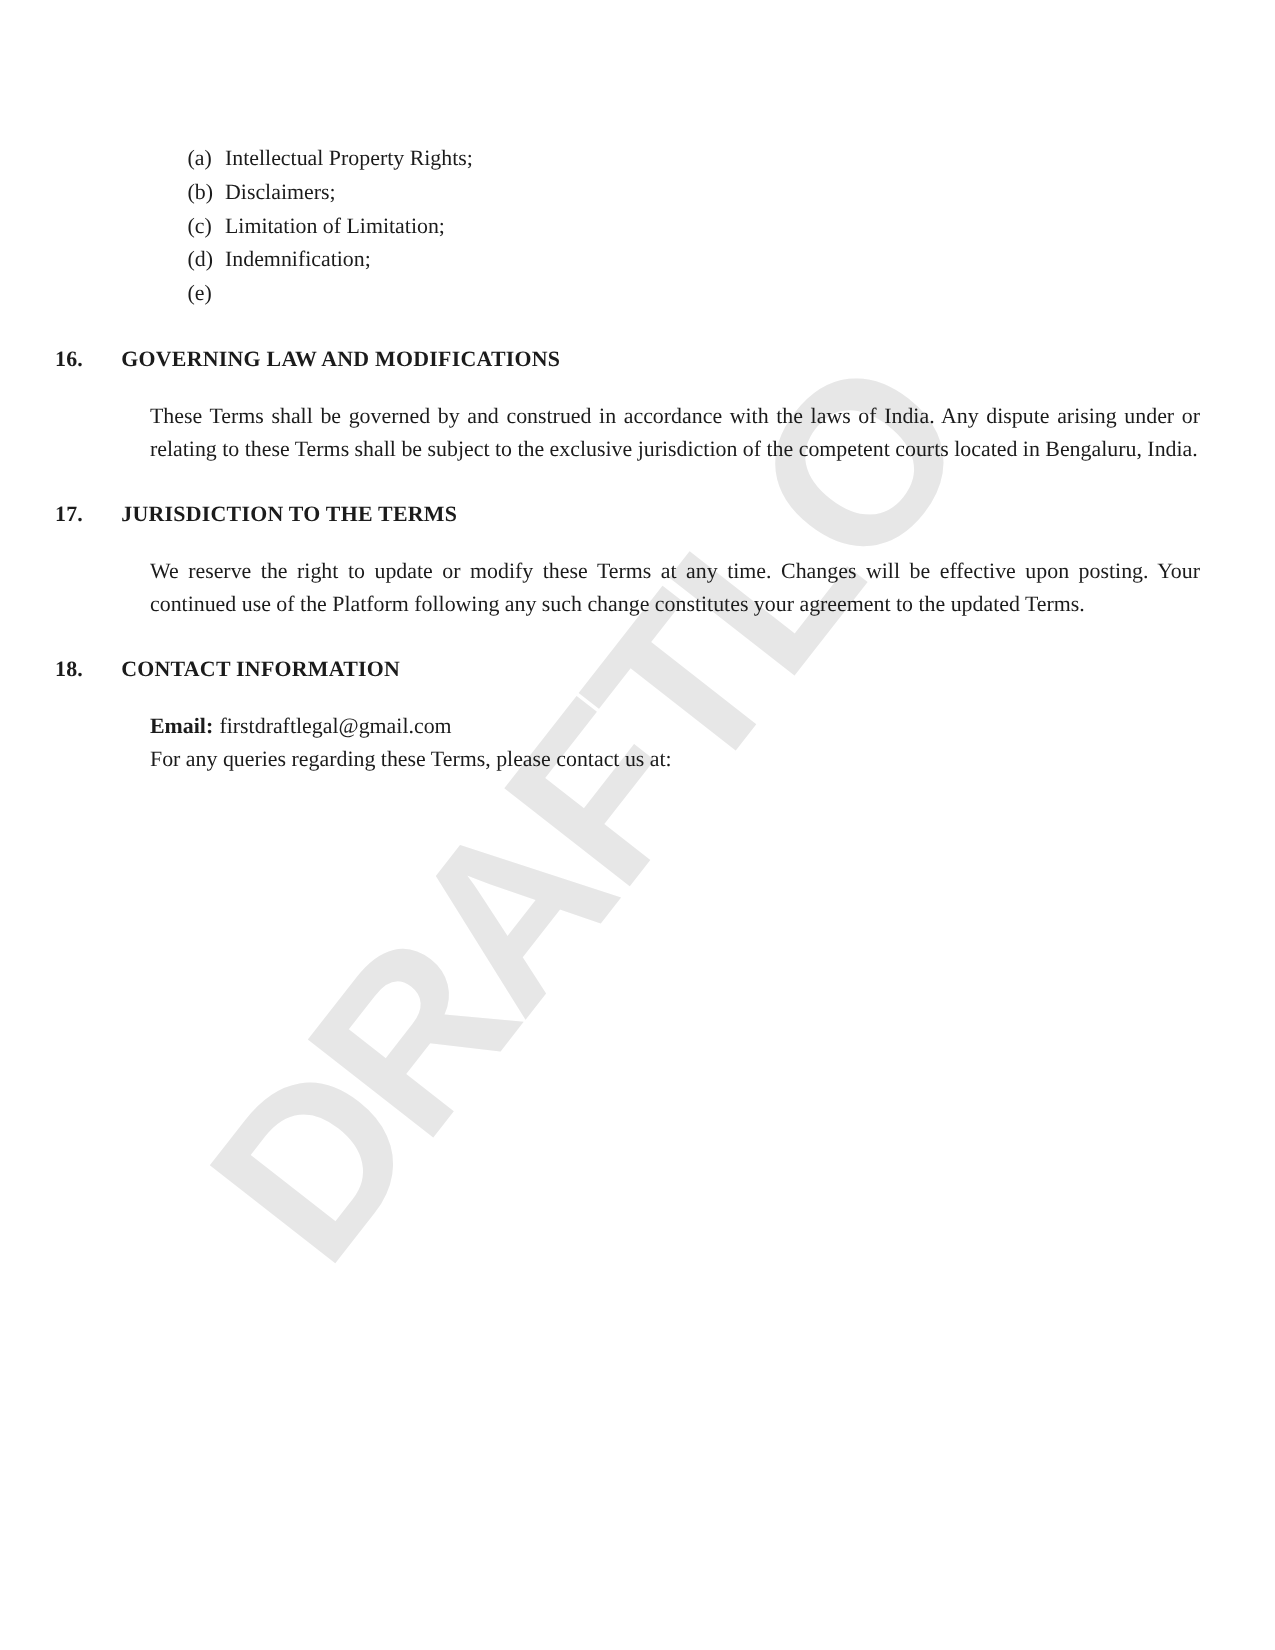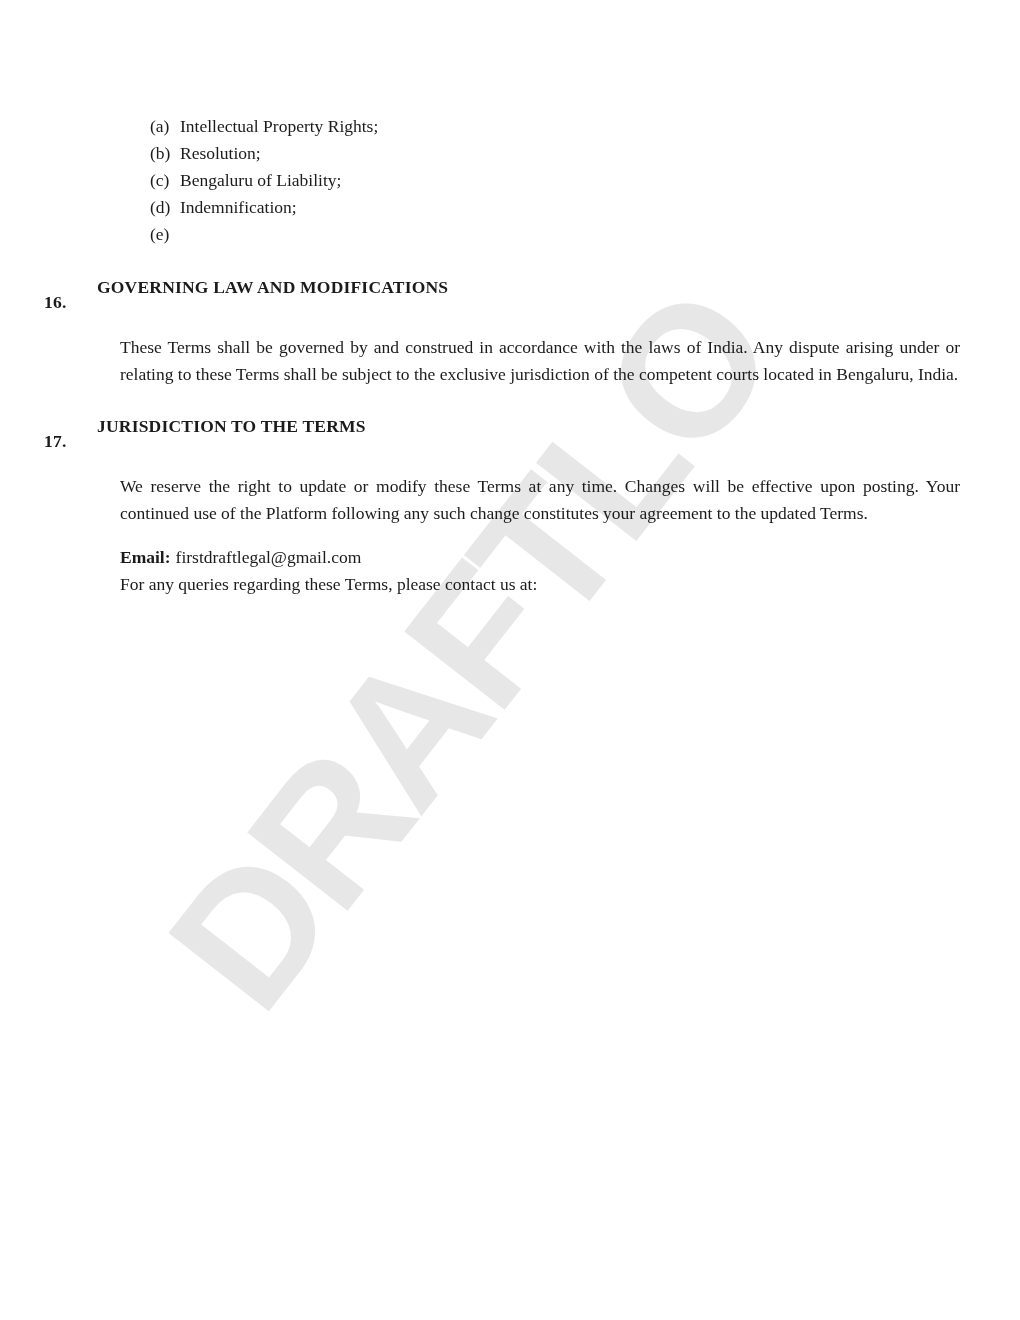"Resolution;" span { text: Resolution -> Disclaimers }
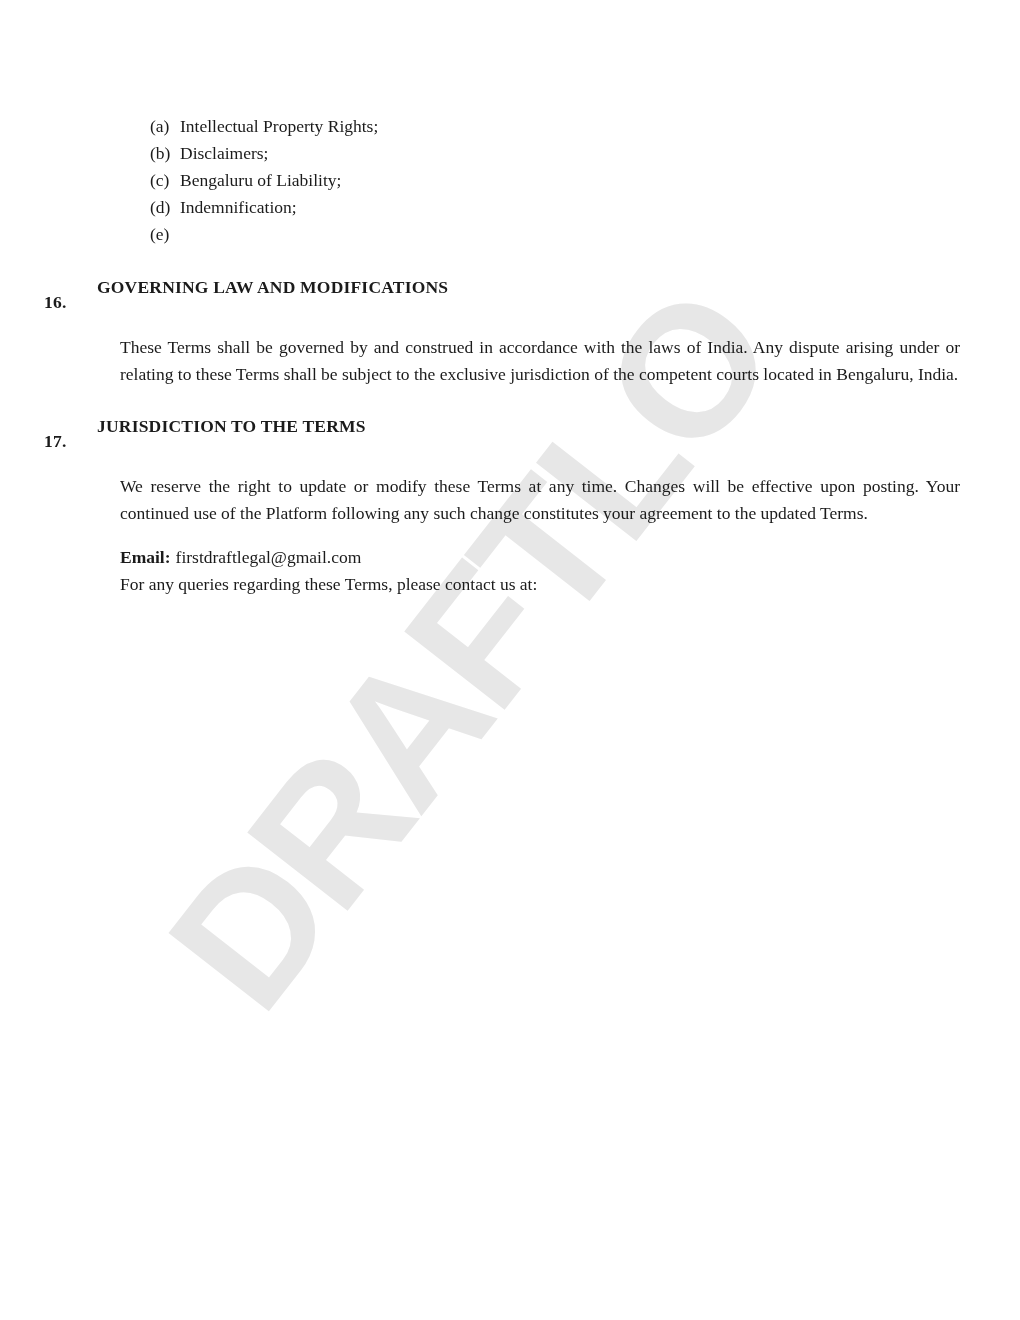"Bengaluru of Liability;" span { text: Bengaluru of Liability -> Limitation of Limitation }
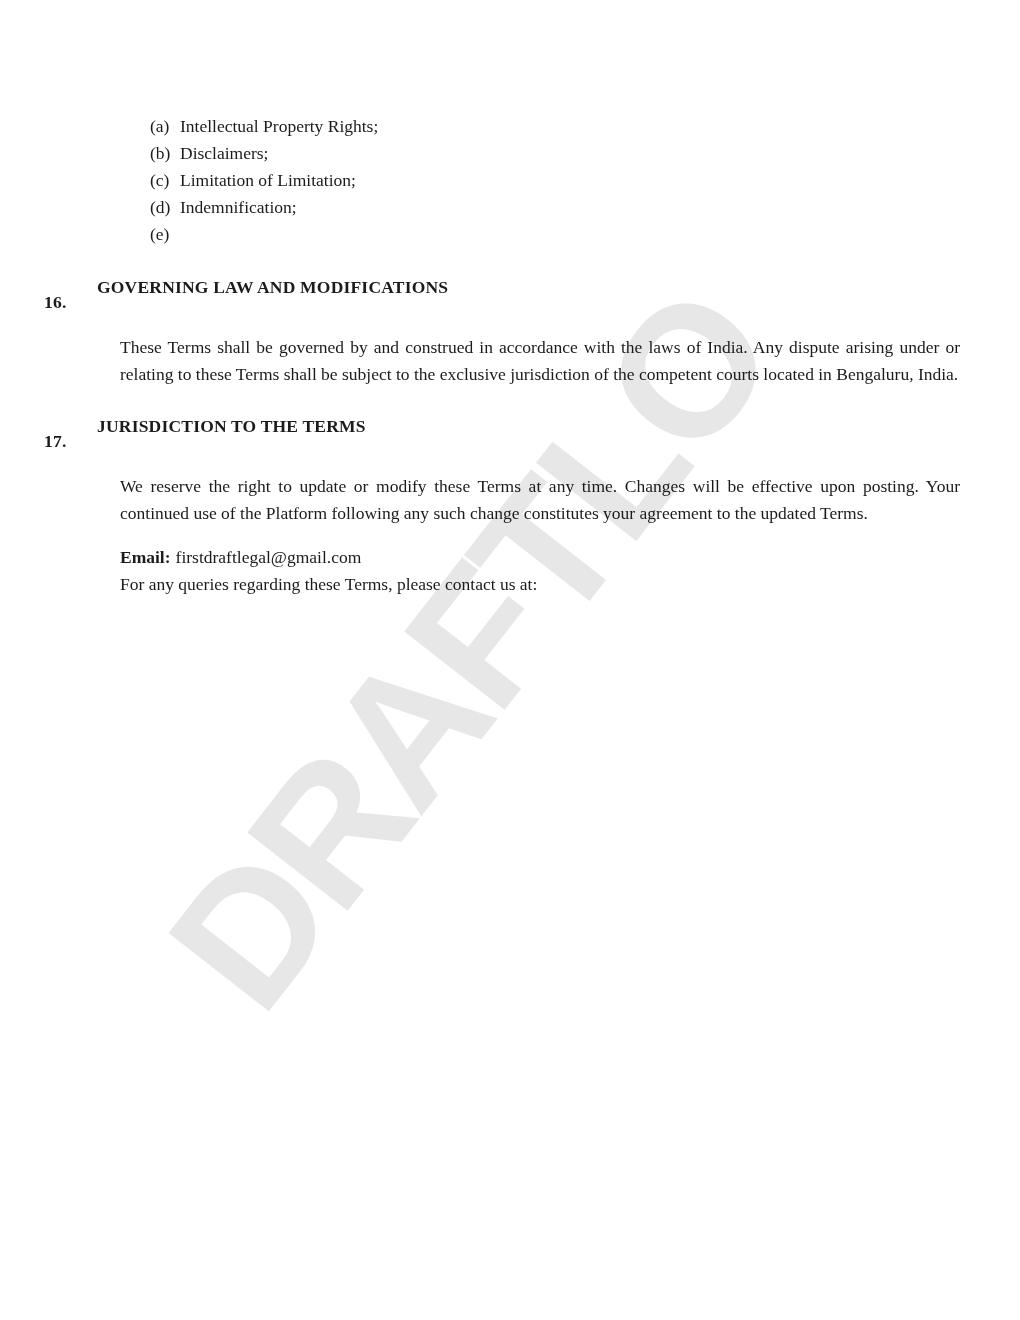"16." .sec-num { margin-top: 15px -> none }
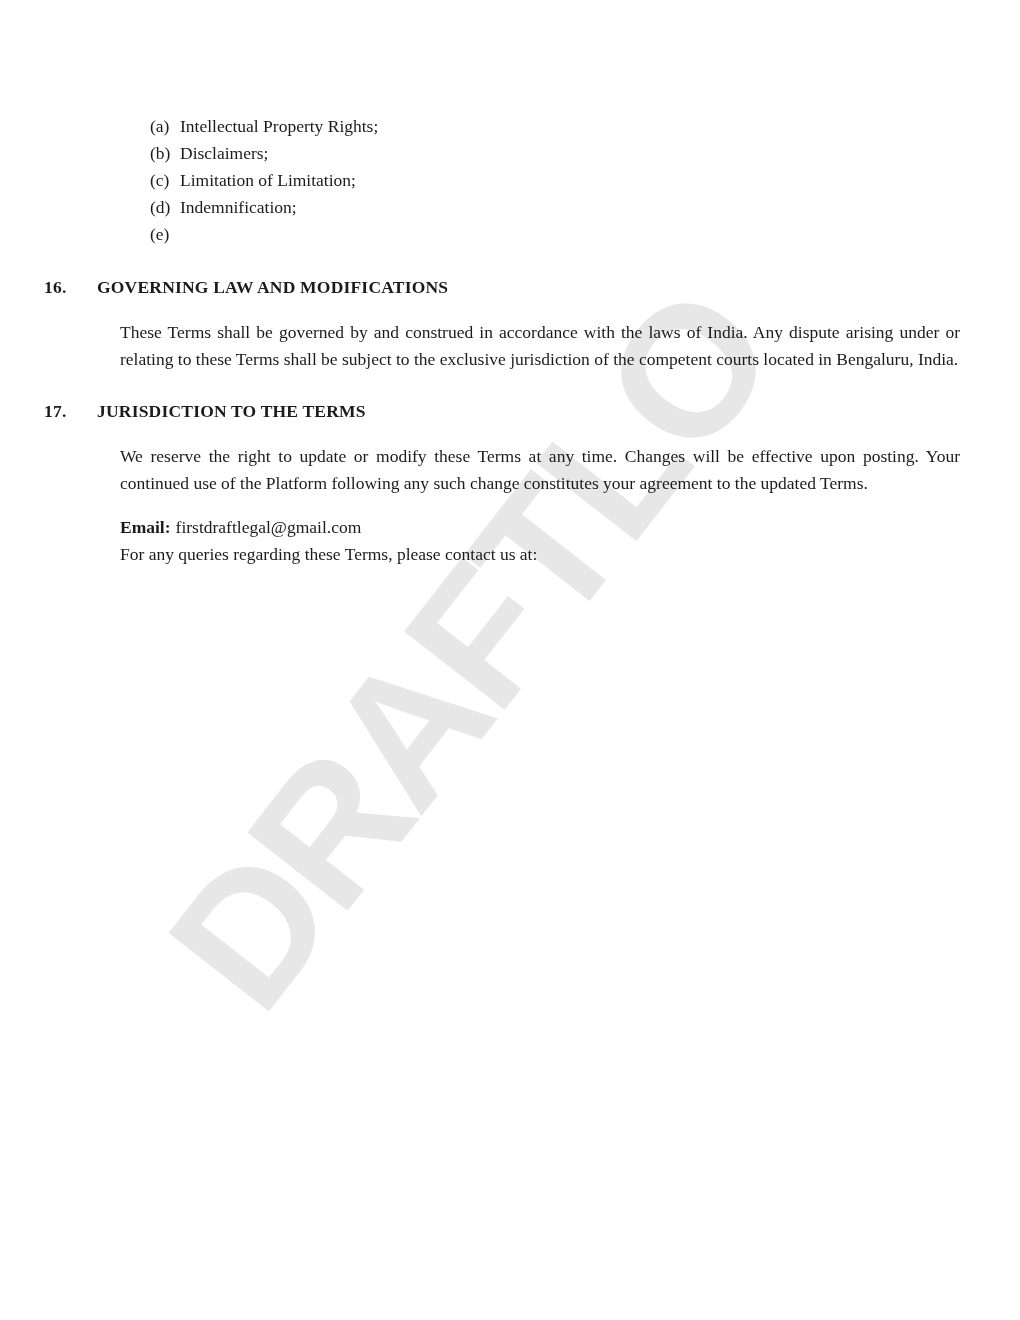"18." div.section-heading { html: none -> <div> <span>18.</span> <span>CONTACT INFORMATION</span> </div> }
